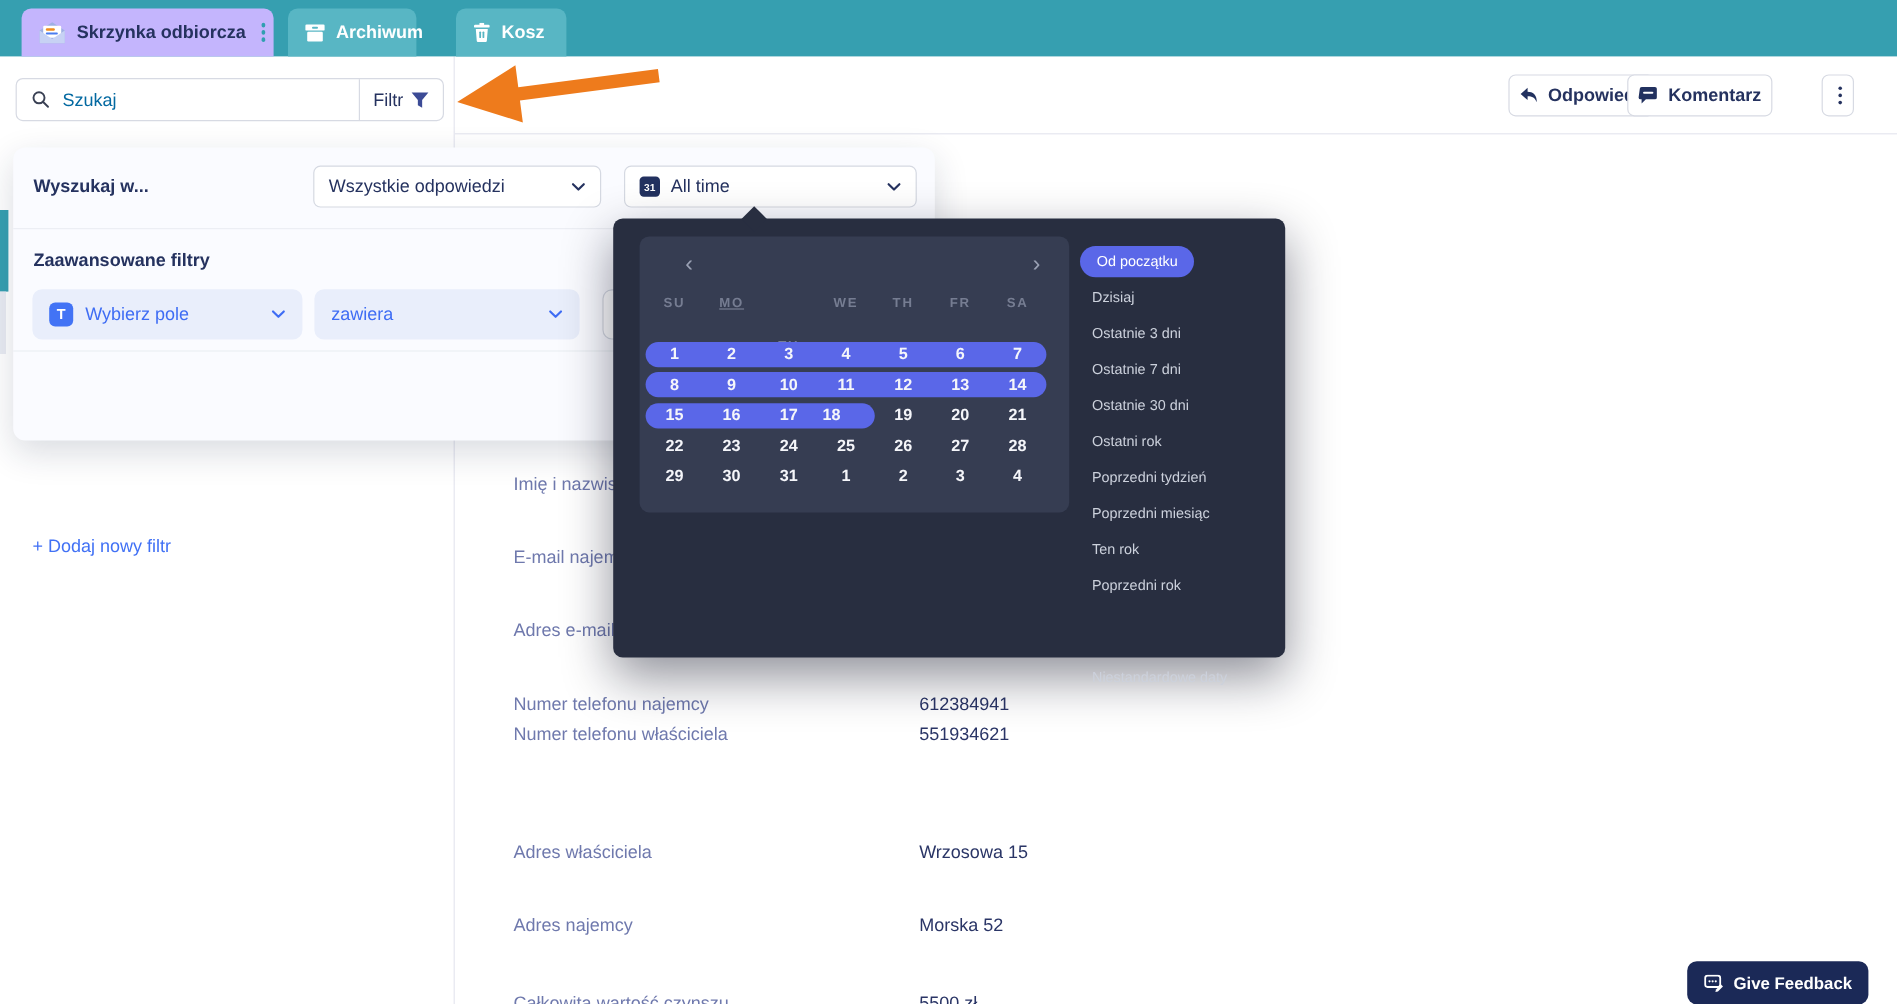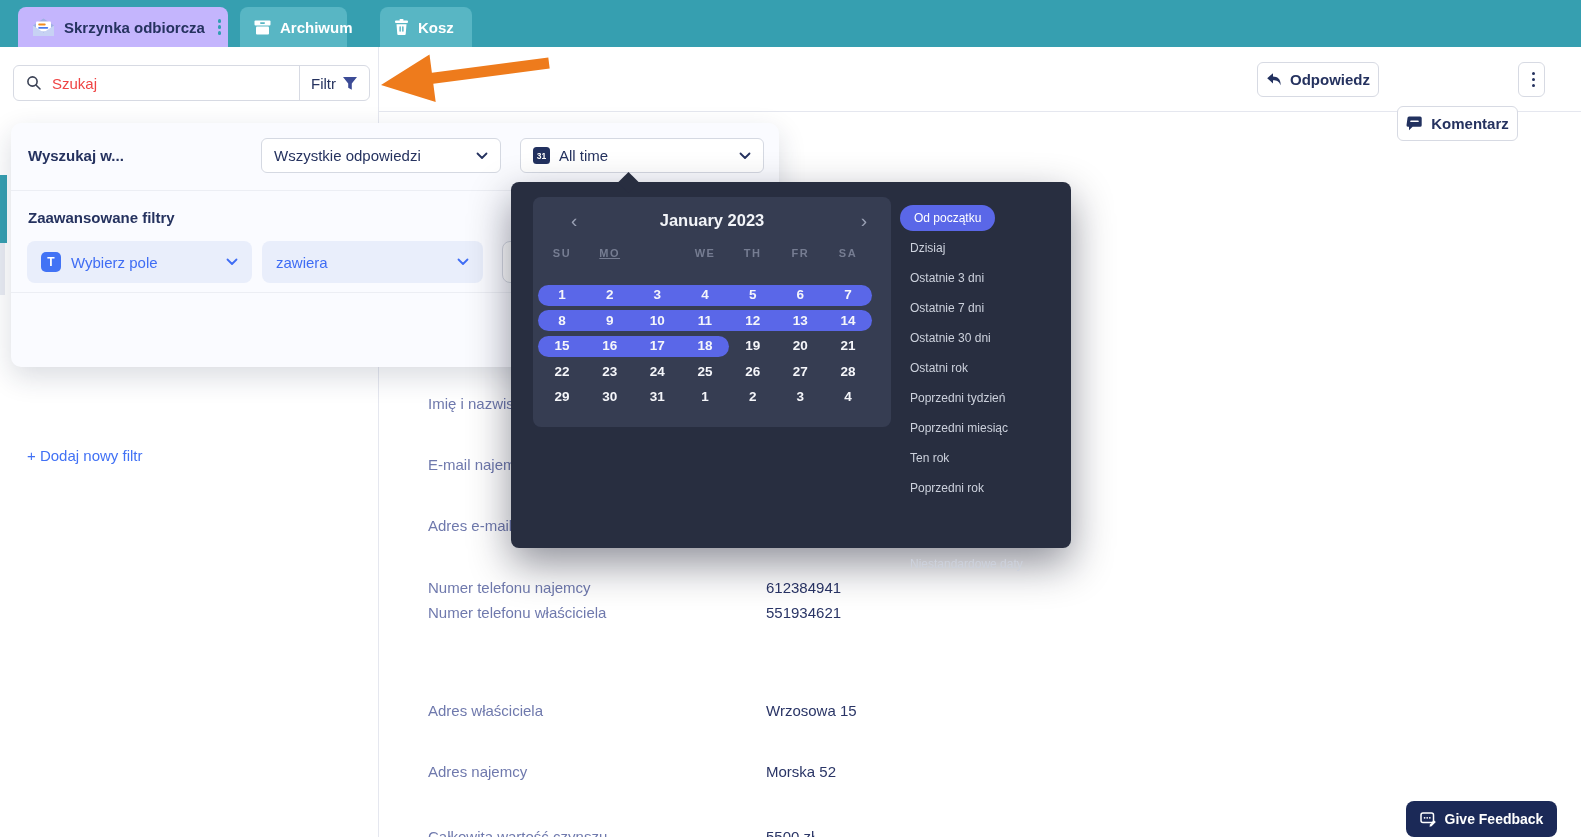"Szukaj" .searchbox .ph { color: #ef4444 -> #0369a1 }
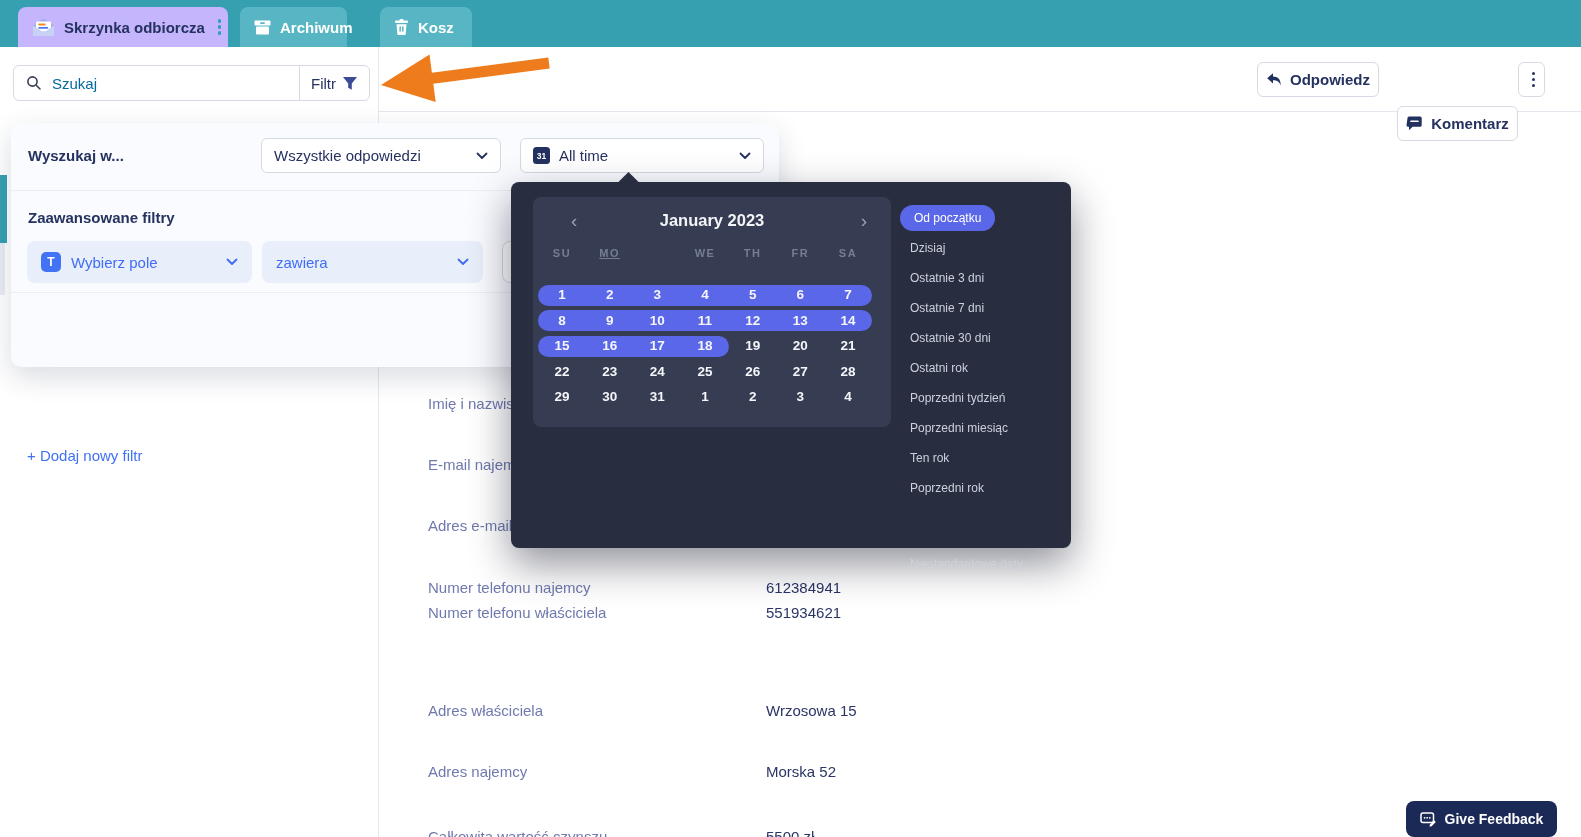"Komentarz" #btn-comment { left: 1397px -> 1356px; margin-top: 44px -> none }
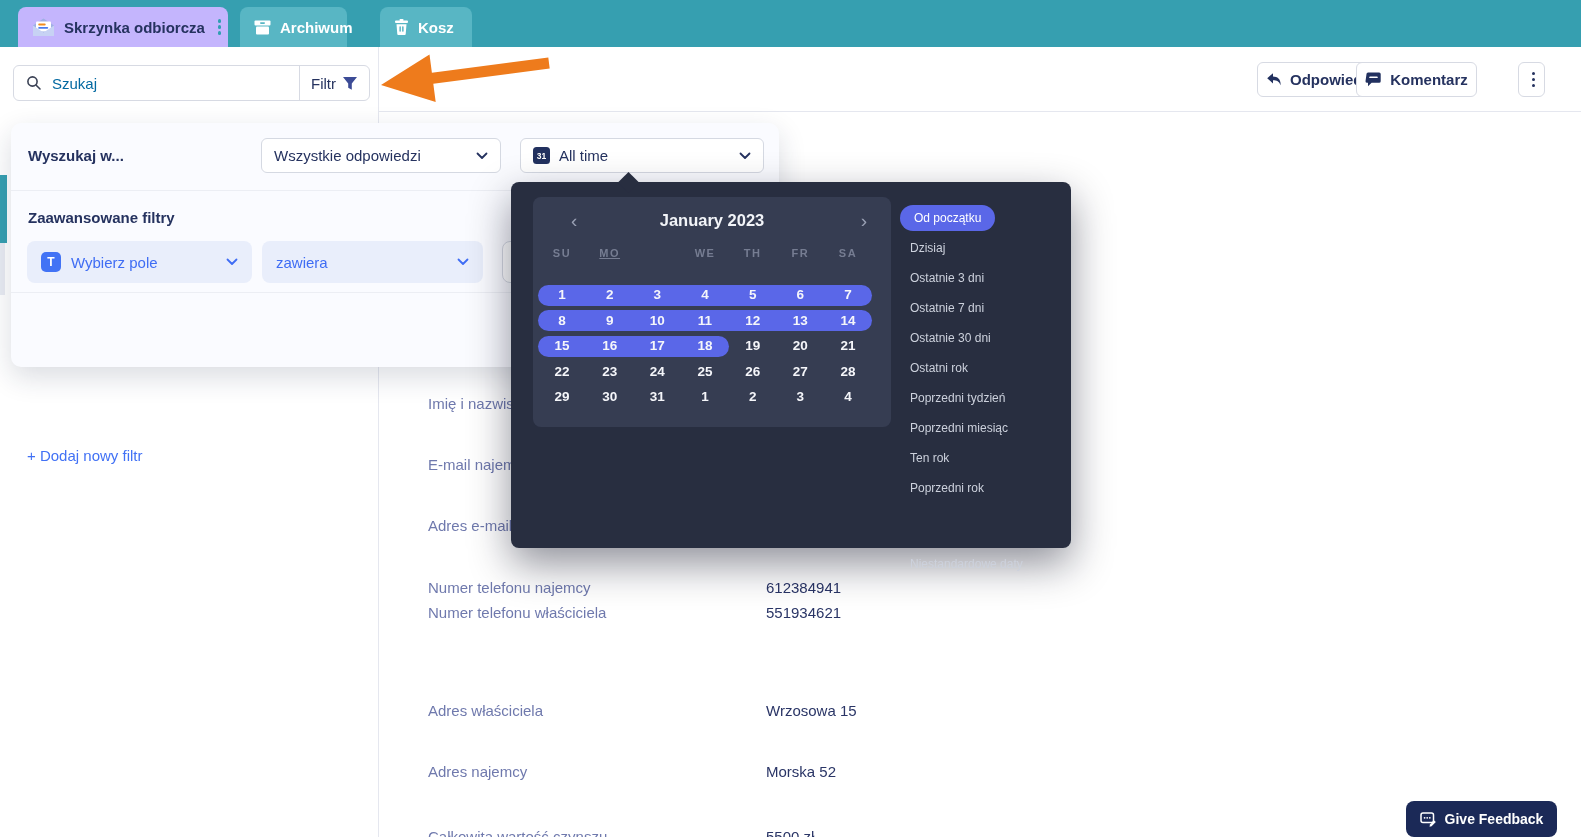"January 2023" div.cal-title { html: <div>January 2023</div> -> none }
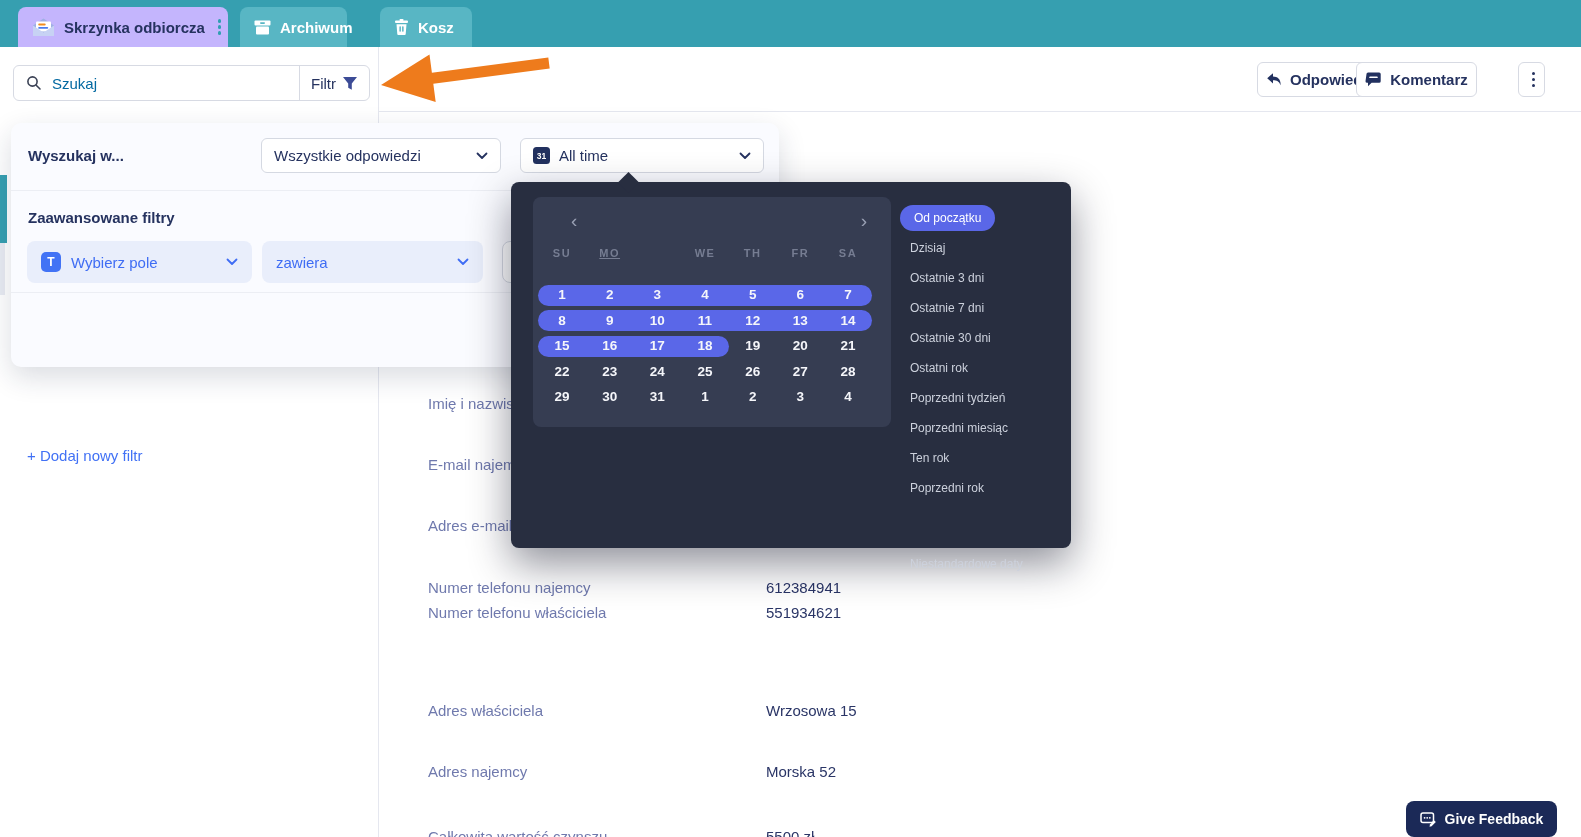"18" span.day { left: 154px -> 142px }
